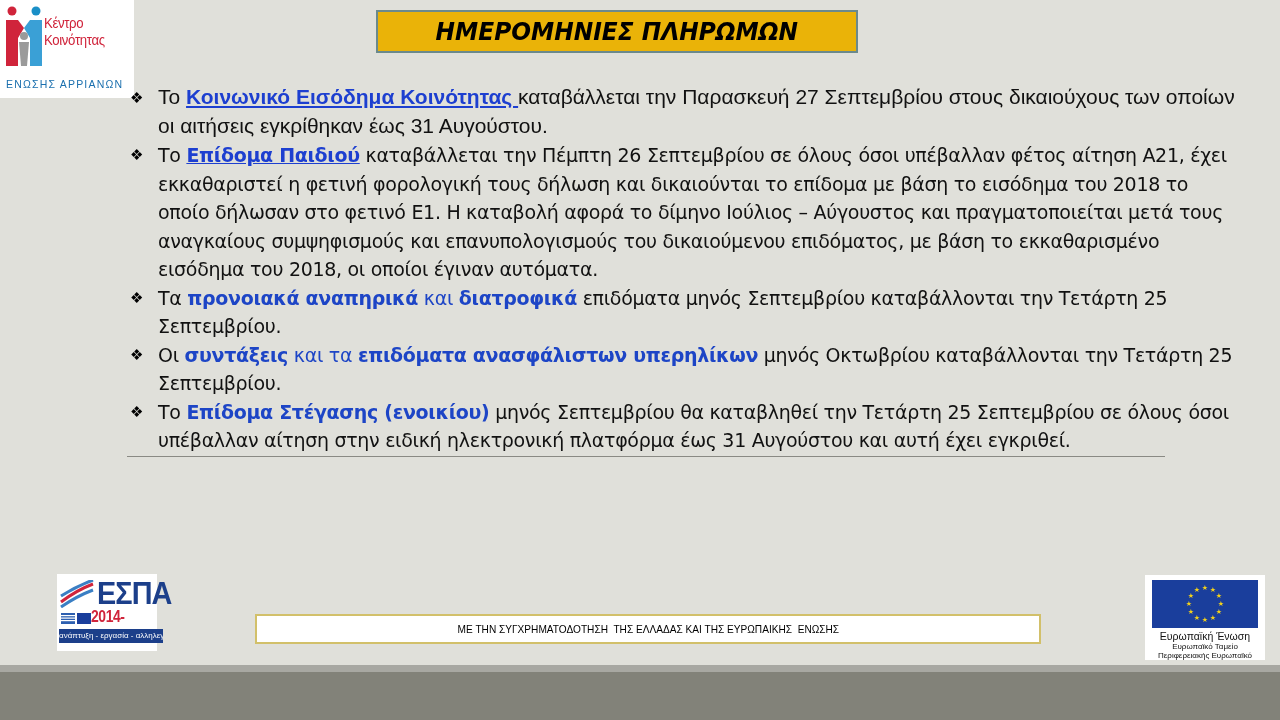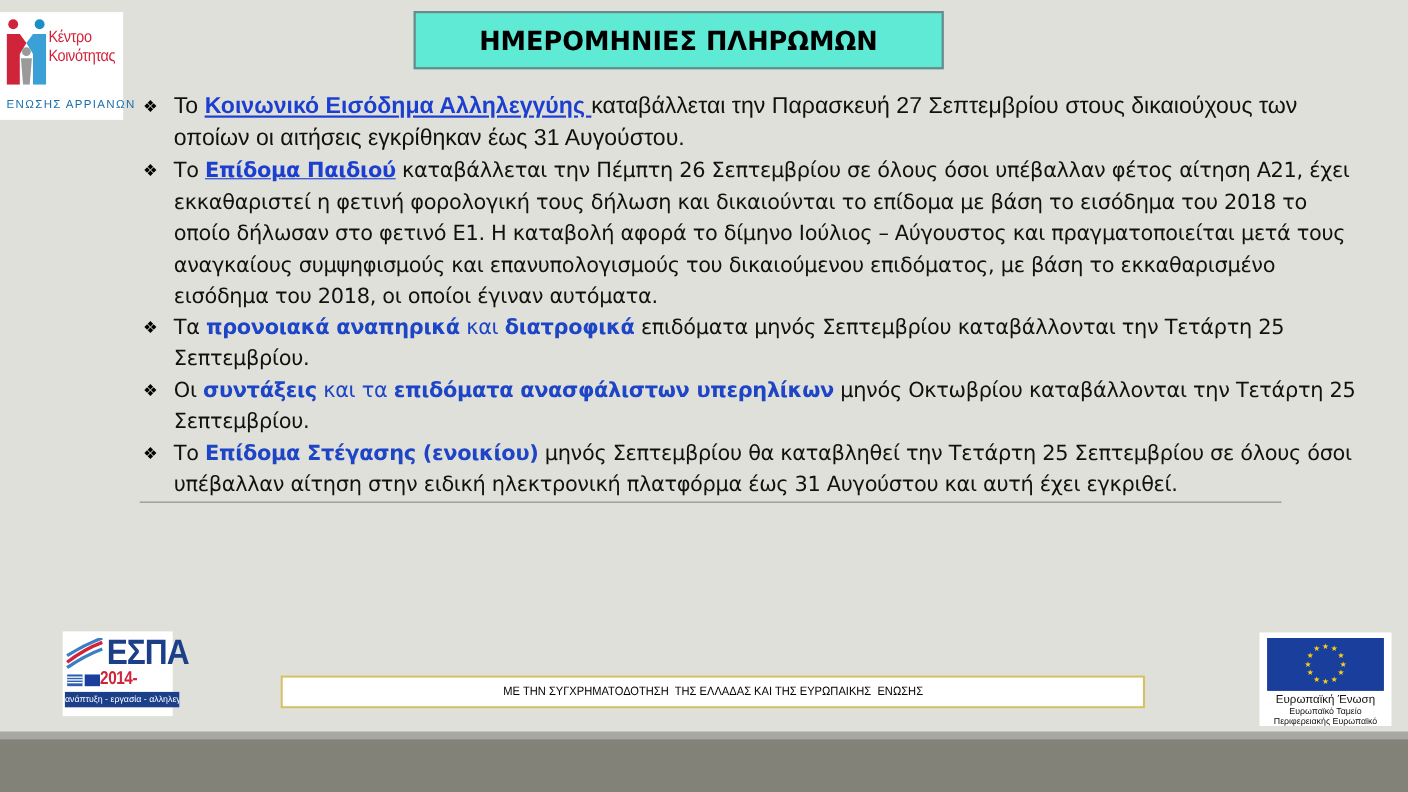"Κέντρο" .logo-top { margin-top: 11px -> none; width: 112px -> 134px }
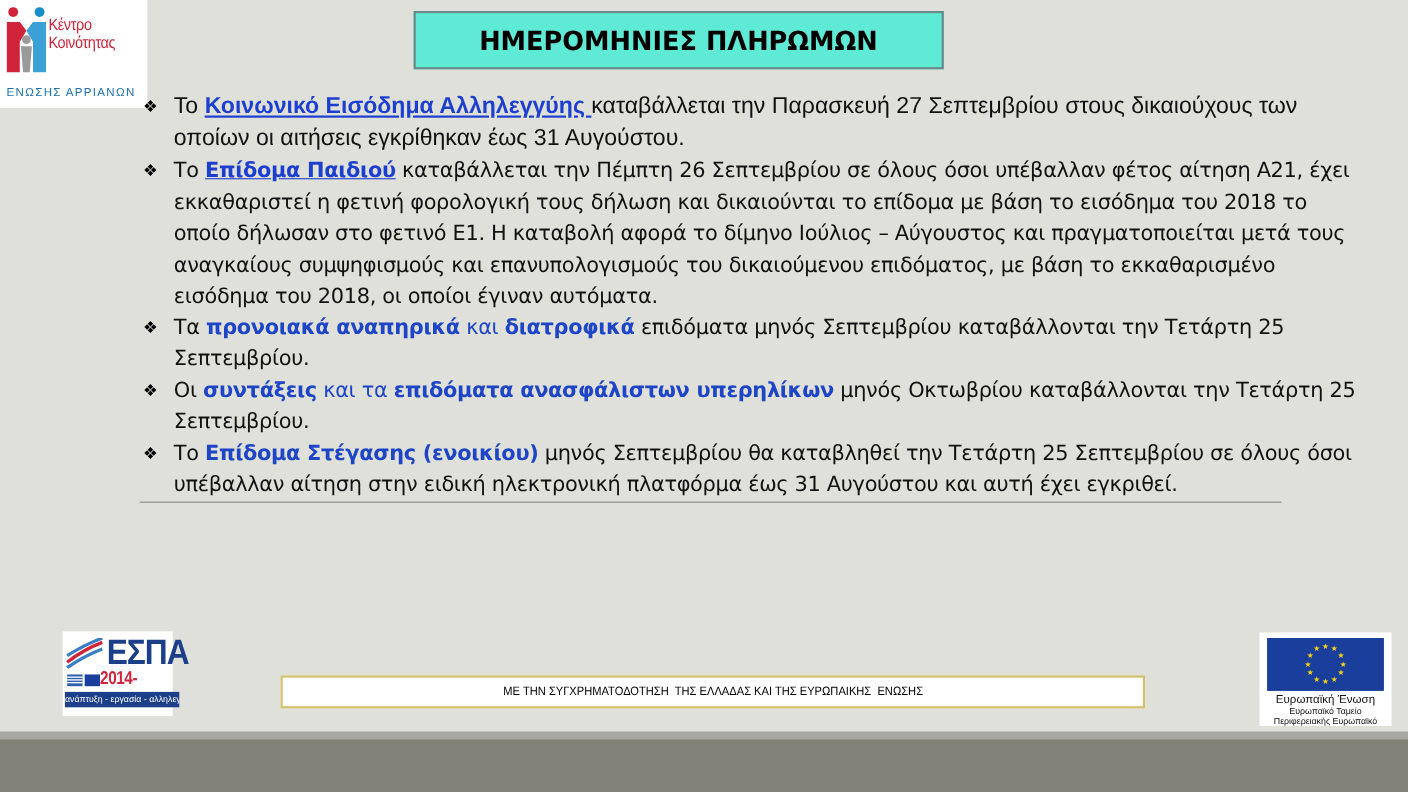"ΗΜΕΡΟΜΗΝΙΕΣ ΠΛΗΡΩΜΩΝ" .title-box { background: #5eead4 -> #eab308; font-style: none -> italic; height: 53px -> 43px }
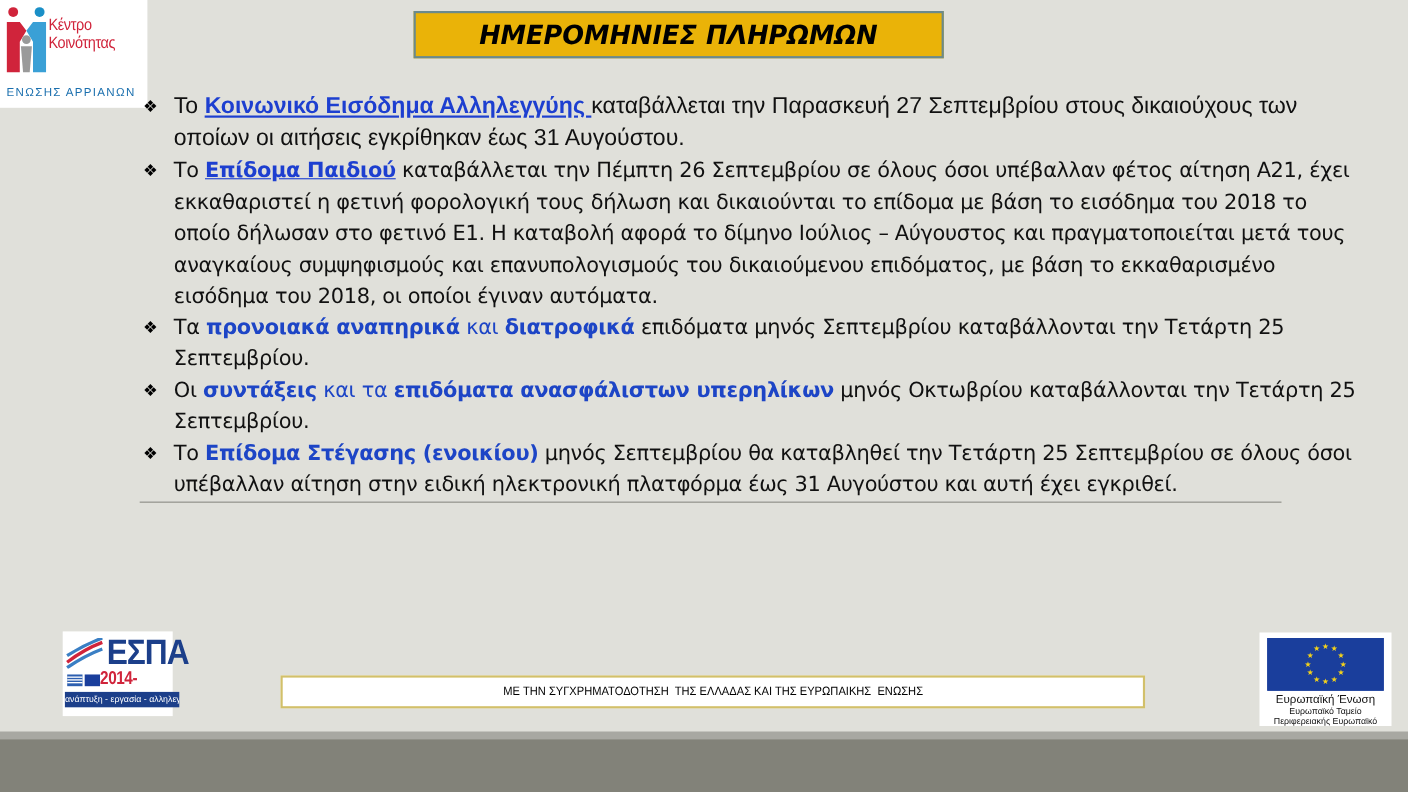"Κοινωνικό Εισόδημα Αλληλεγγύης" span.link { text: Αλληλεγγύης -> Κοινότητας }
